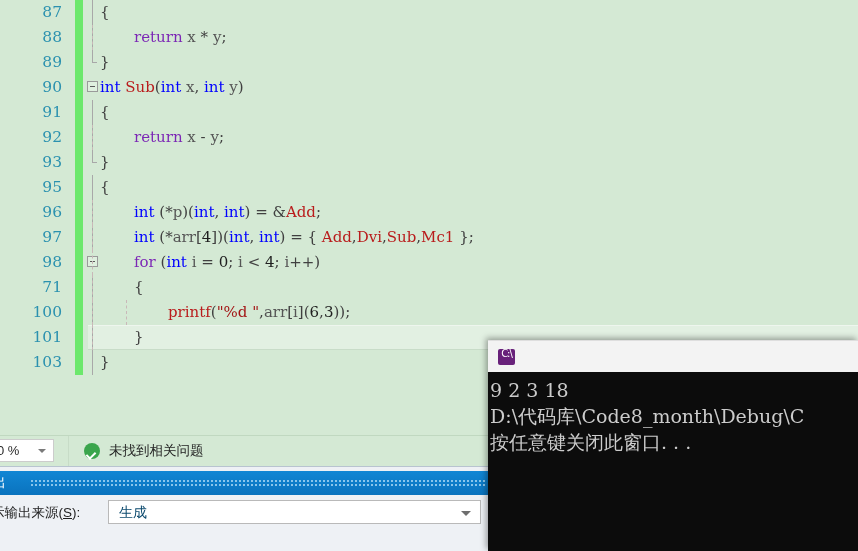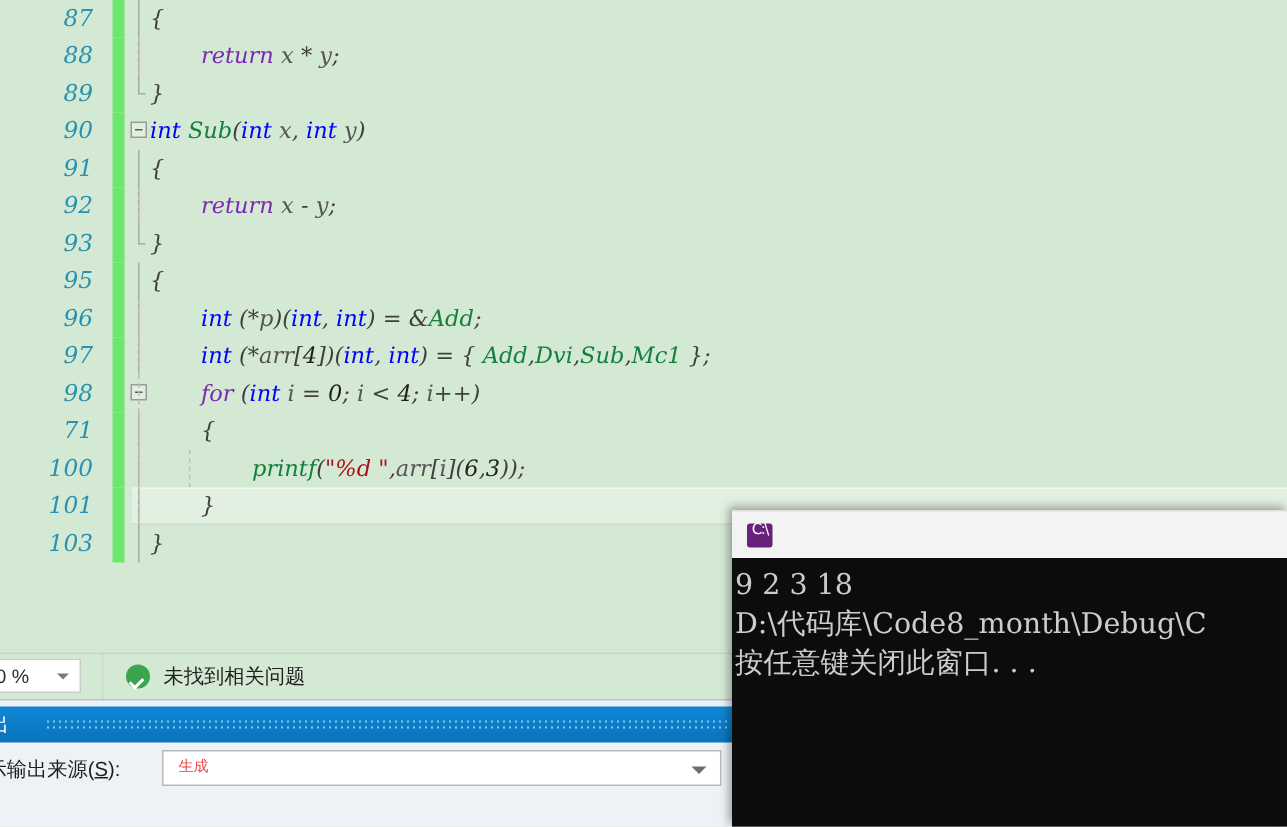"87" .code-line { font-style: italic -> none }
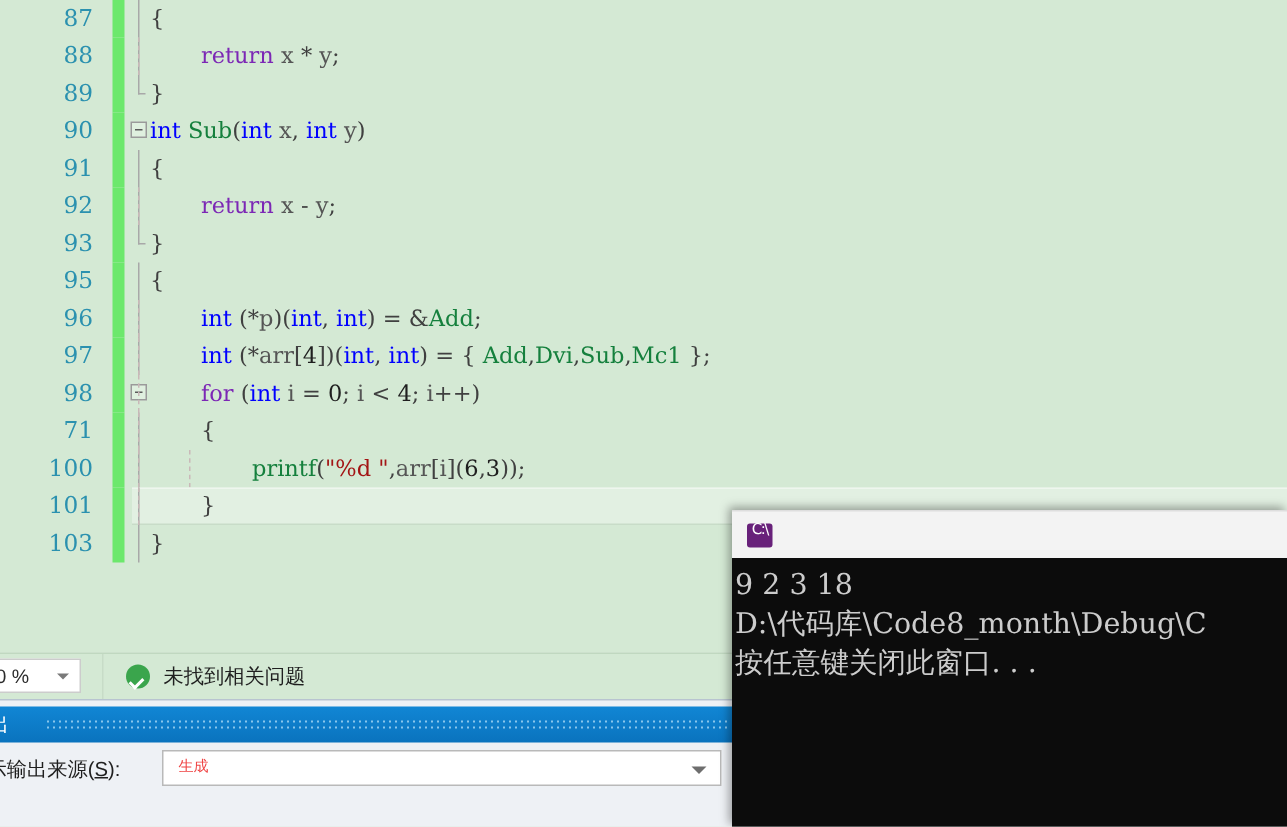"Sub" .fn { color: #15803d -> #b91c1c }
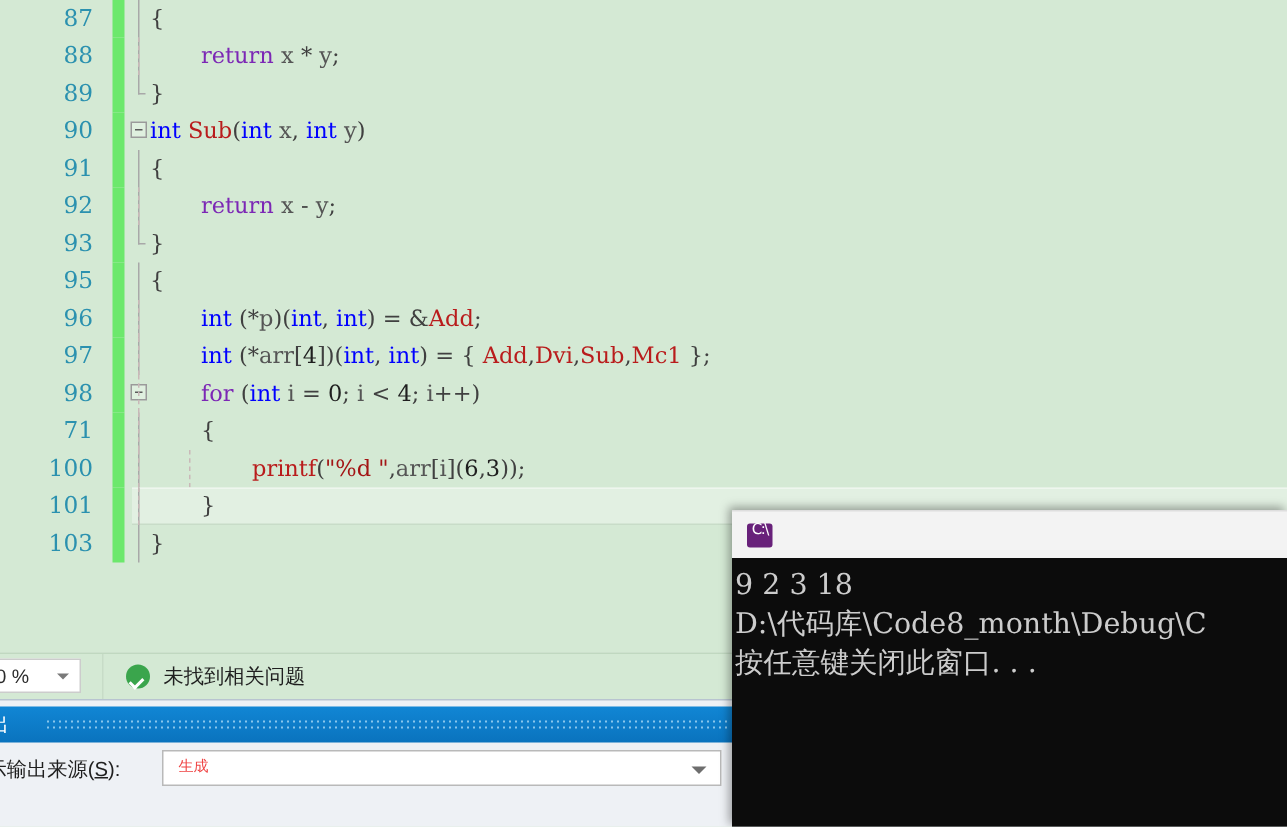"生成" #srcval { color: #ef4444 -> #0c4a6e; font-size: 10px -> 14px }
